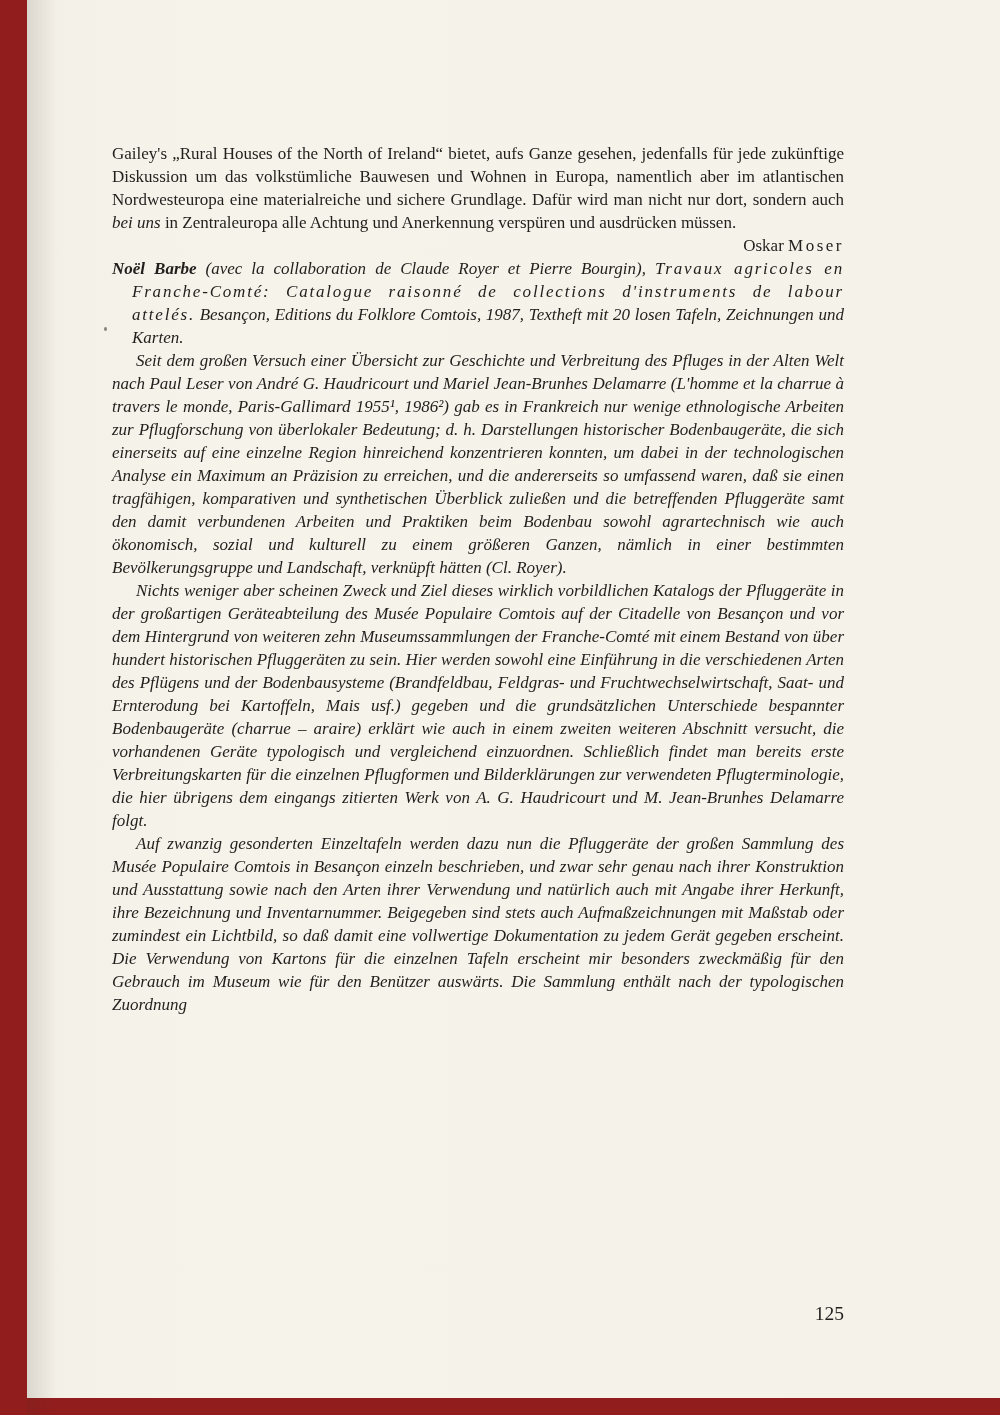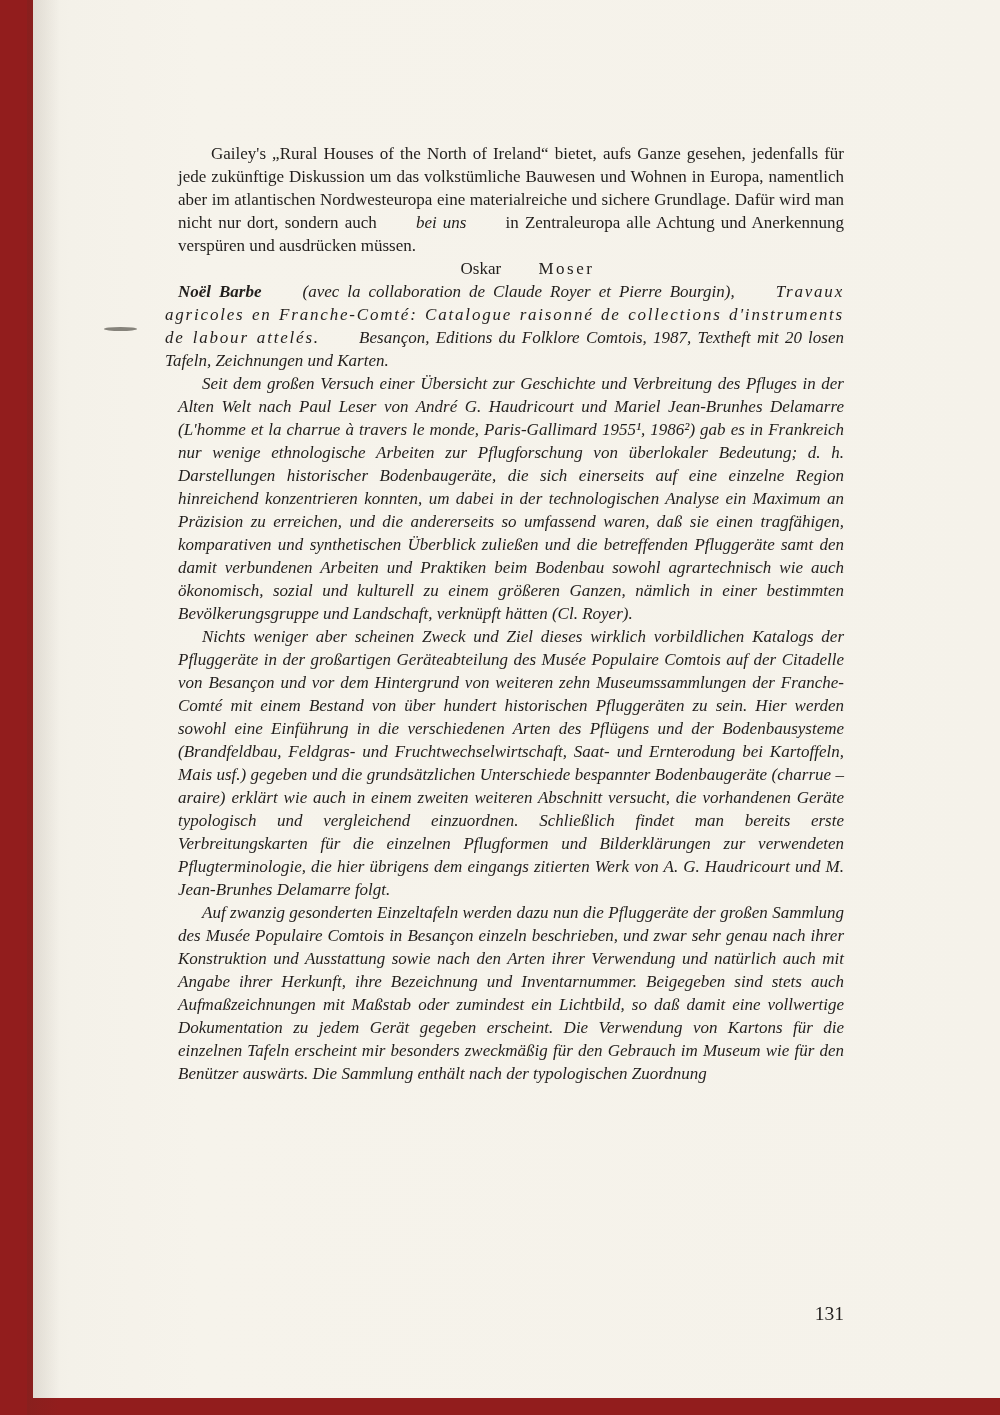"Gailey's „Rural Houses of the" * { padding-left: 33px -> none }
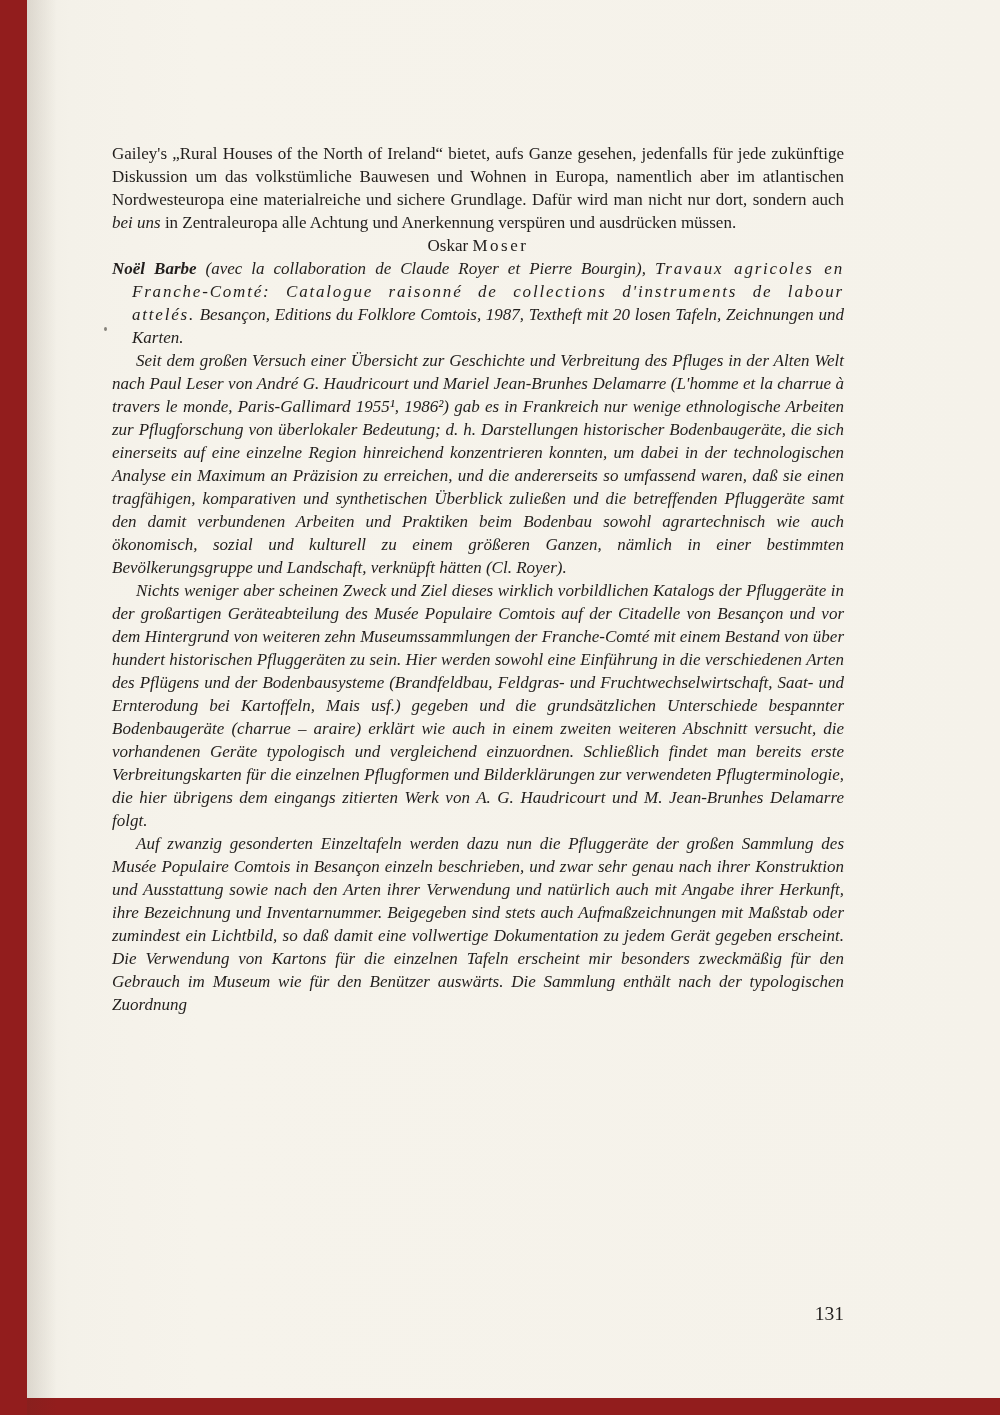"Oskar Moser" .signature { text-align: center -> right }
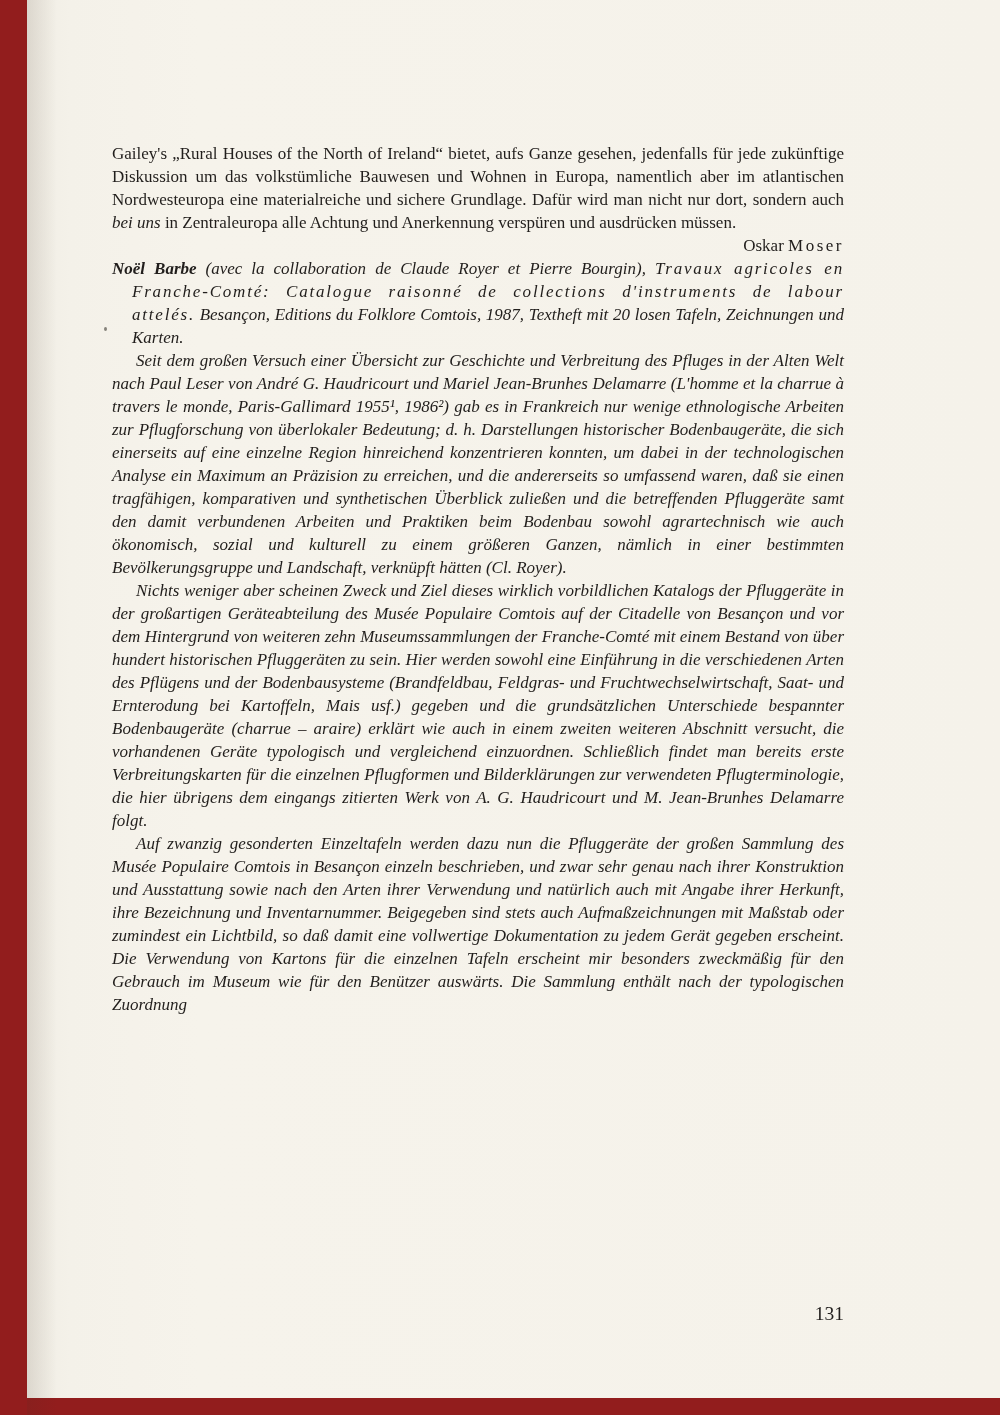"131" div.page-num { text: 131 -> 125 }
